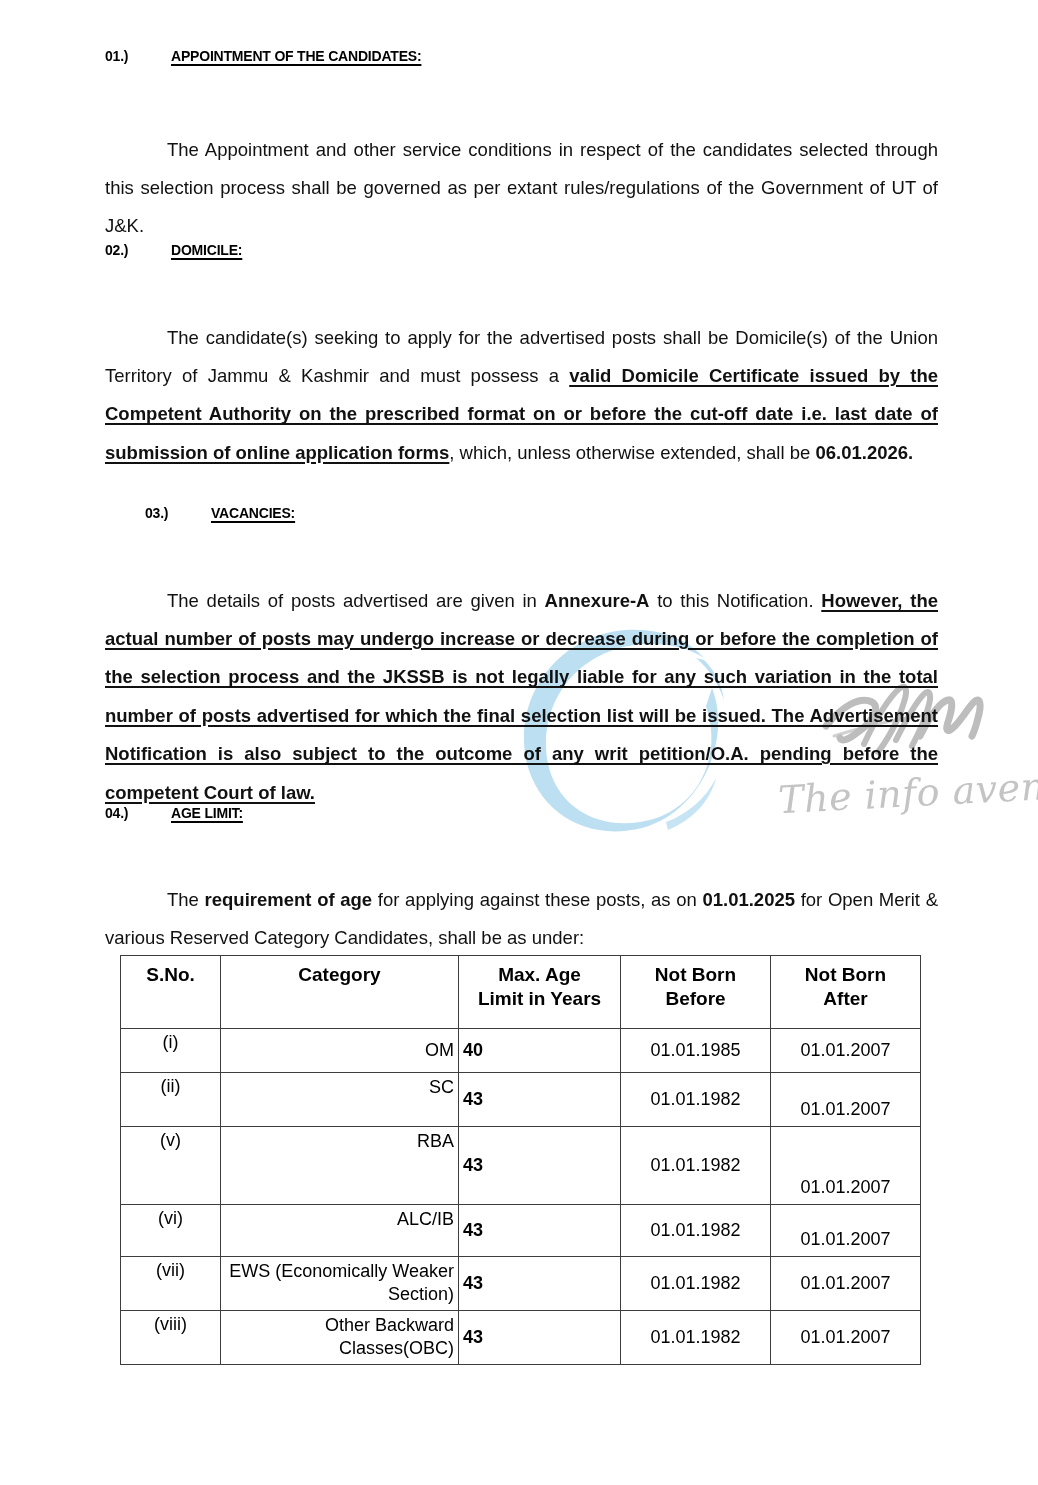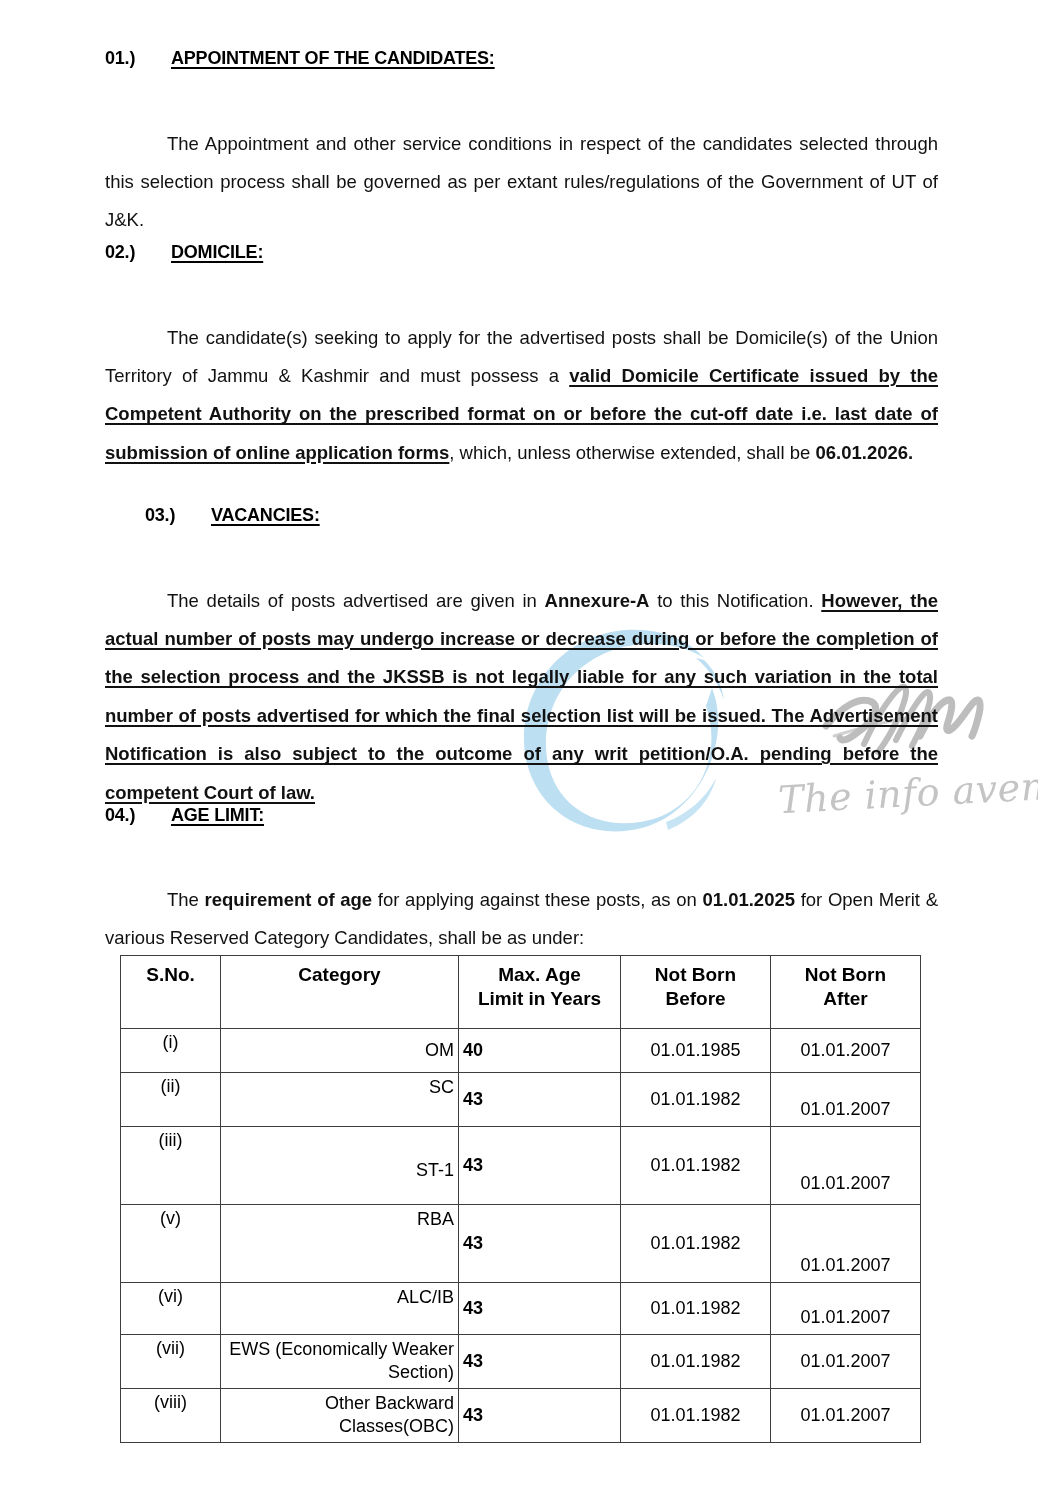"01.)" .heading { font-size: 18px -> 14px }
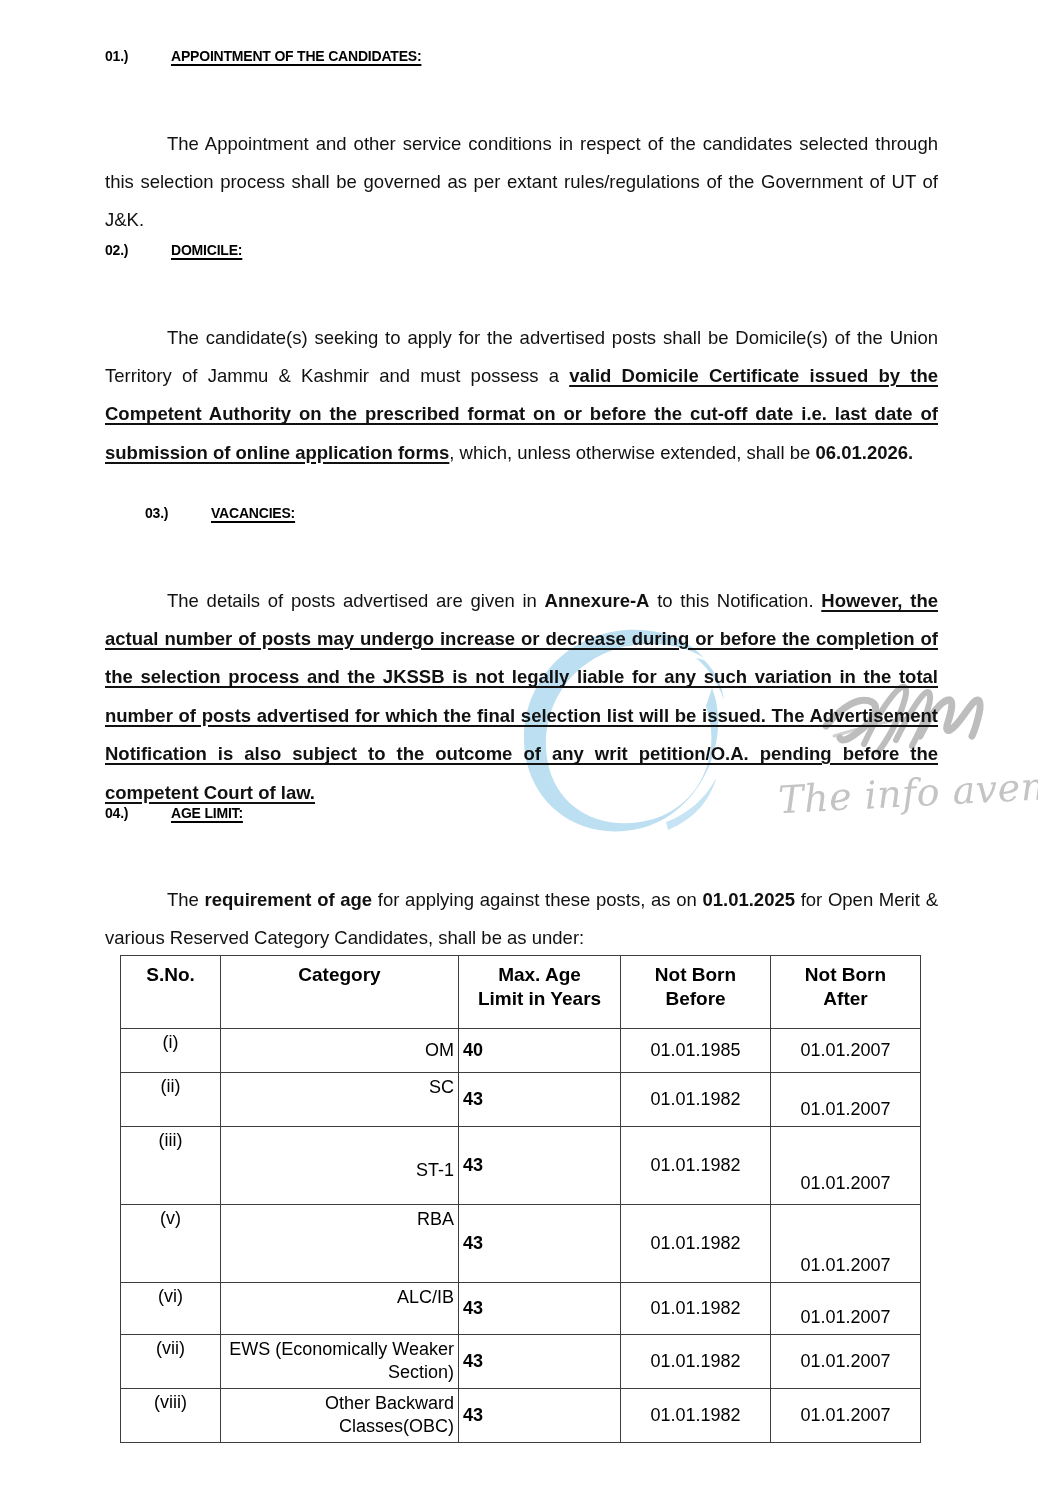"The Appointment and other service" div.section { top: 106px -> 112px }
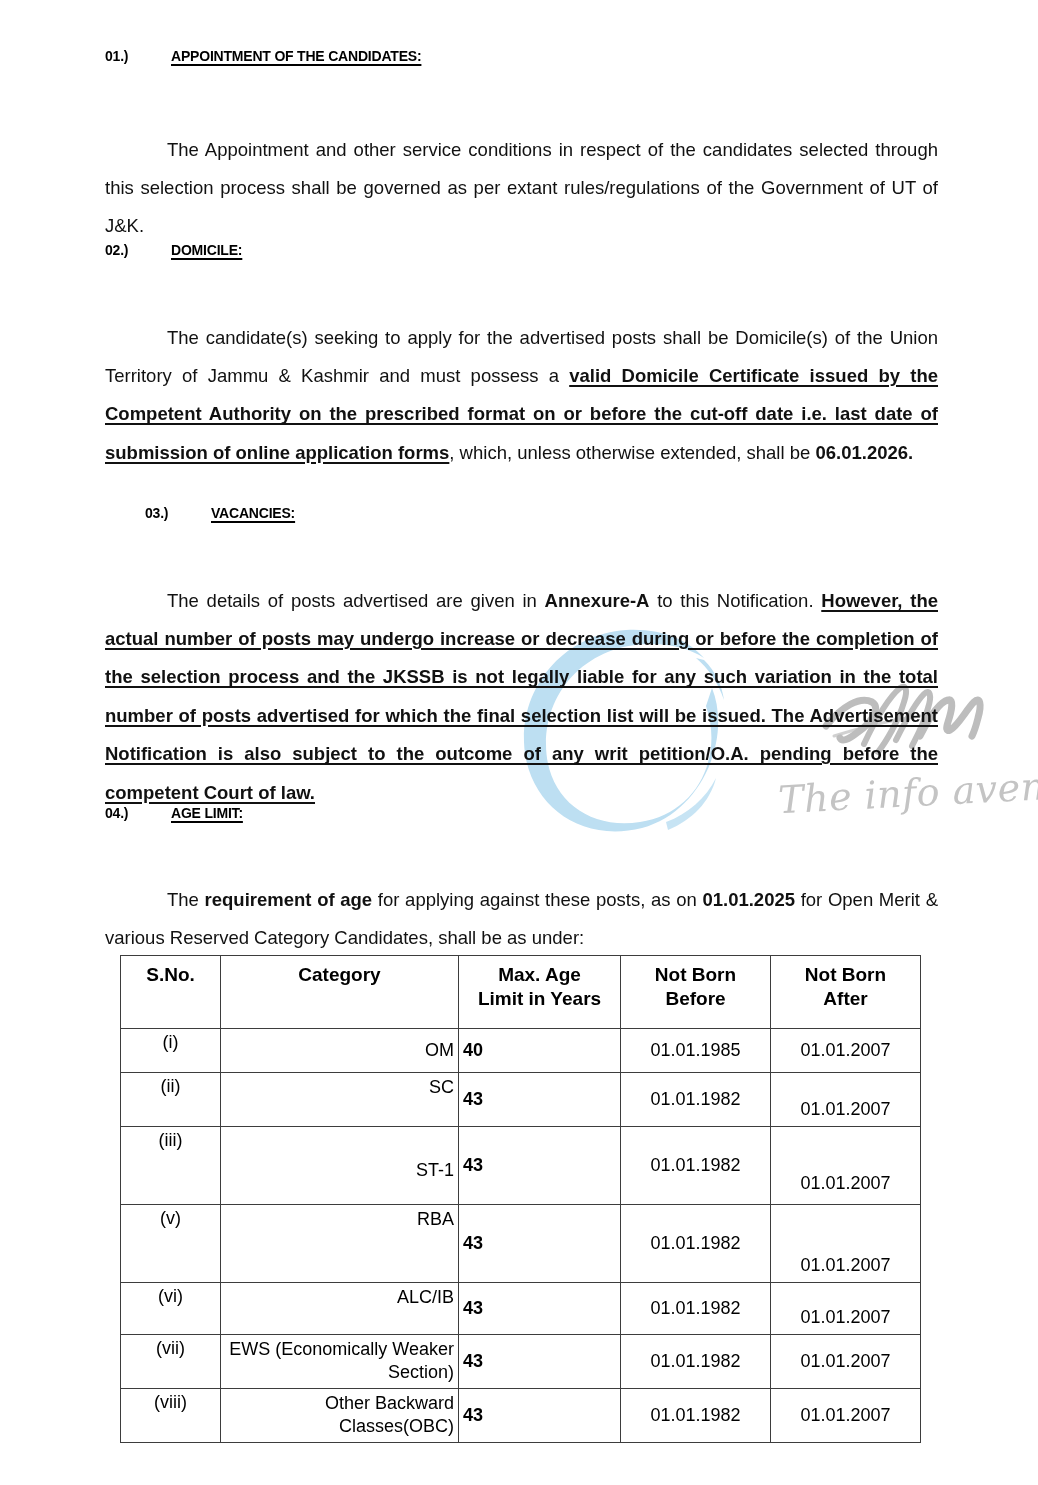"(iii)" tr.r-tall { html: <tr> <td>(iii)</td> <td>ST-1</td> <td>43</td> <td>01.01.1982</td> <td>01.01.2007</td> </tr> -> none }
